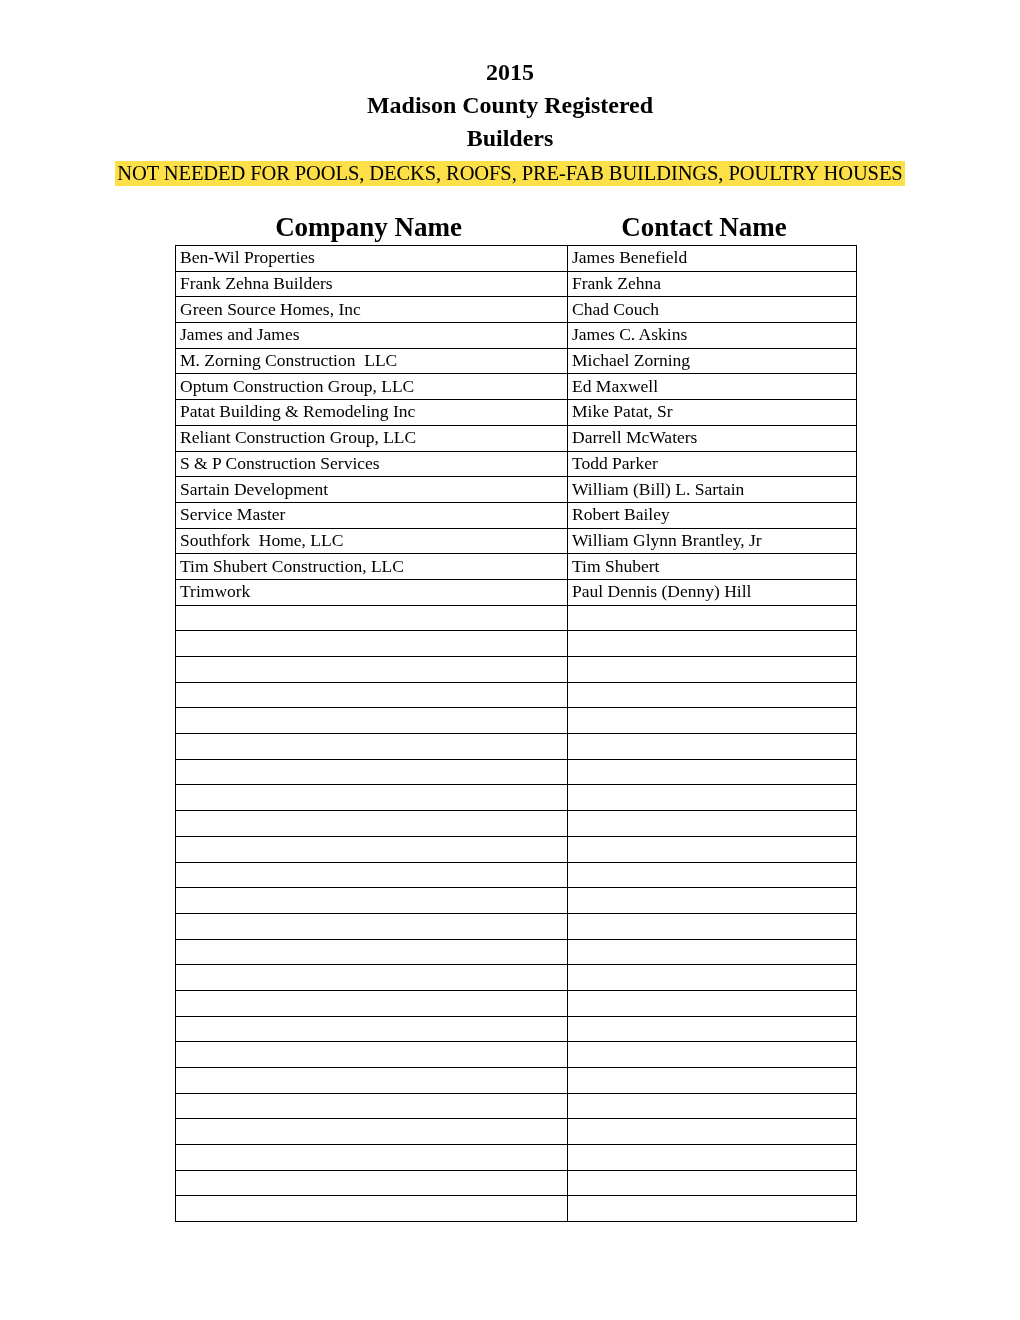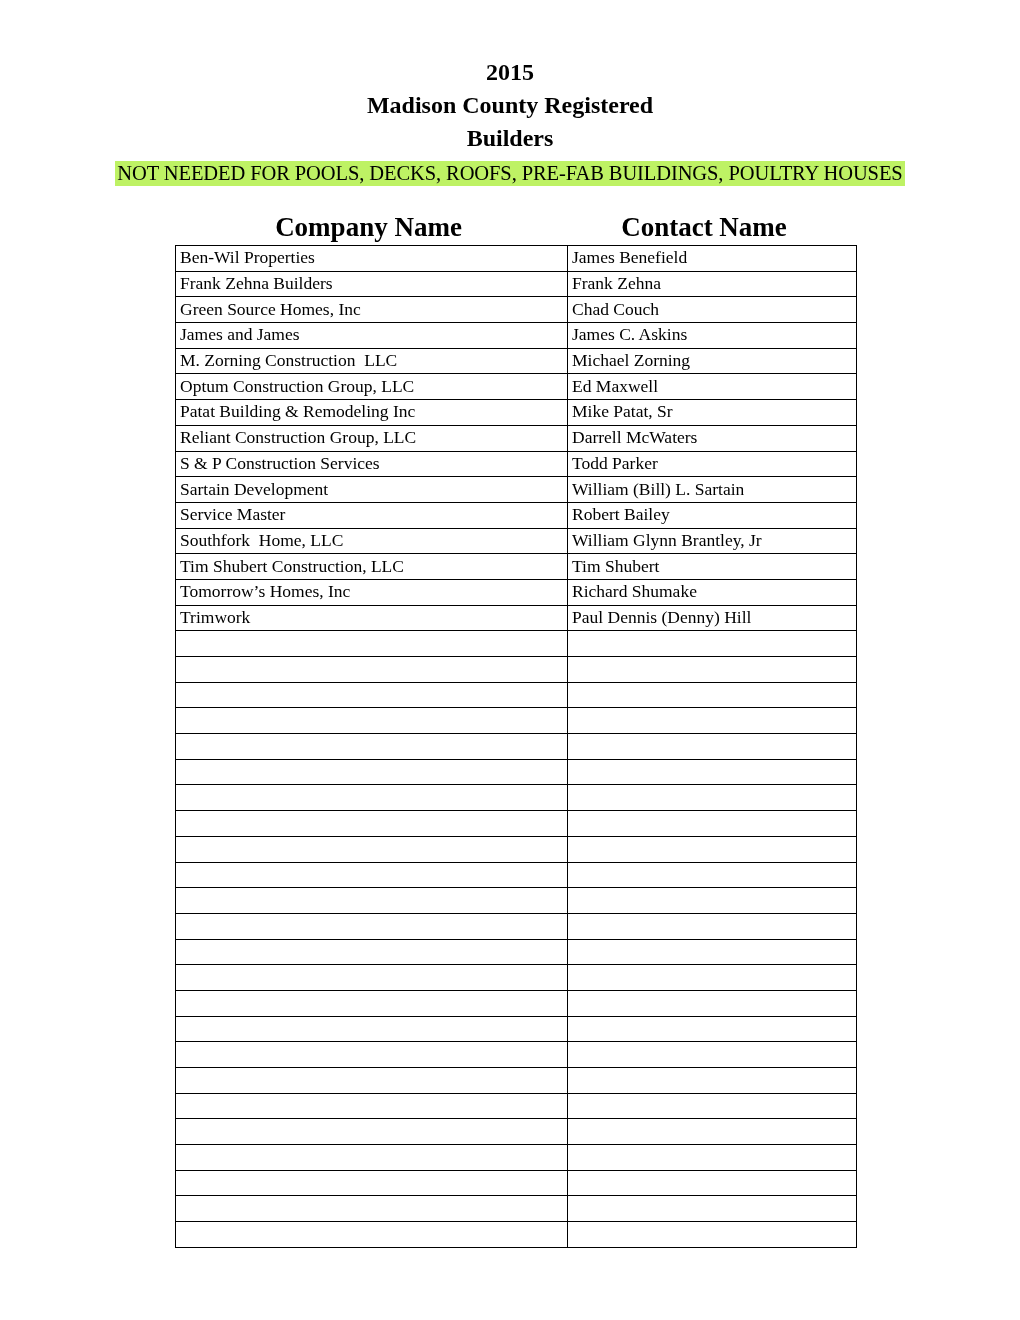"NOT NEEDED FOR POOLS, DECKS," .notice { background: #bef264 -> #fde047 }
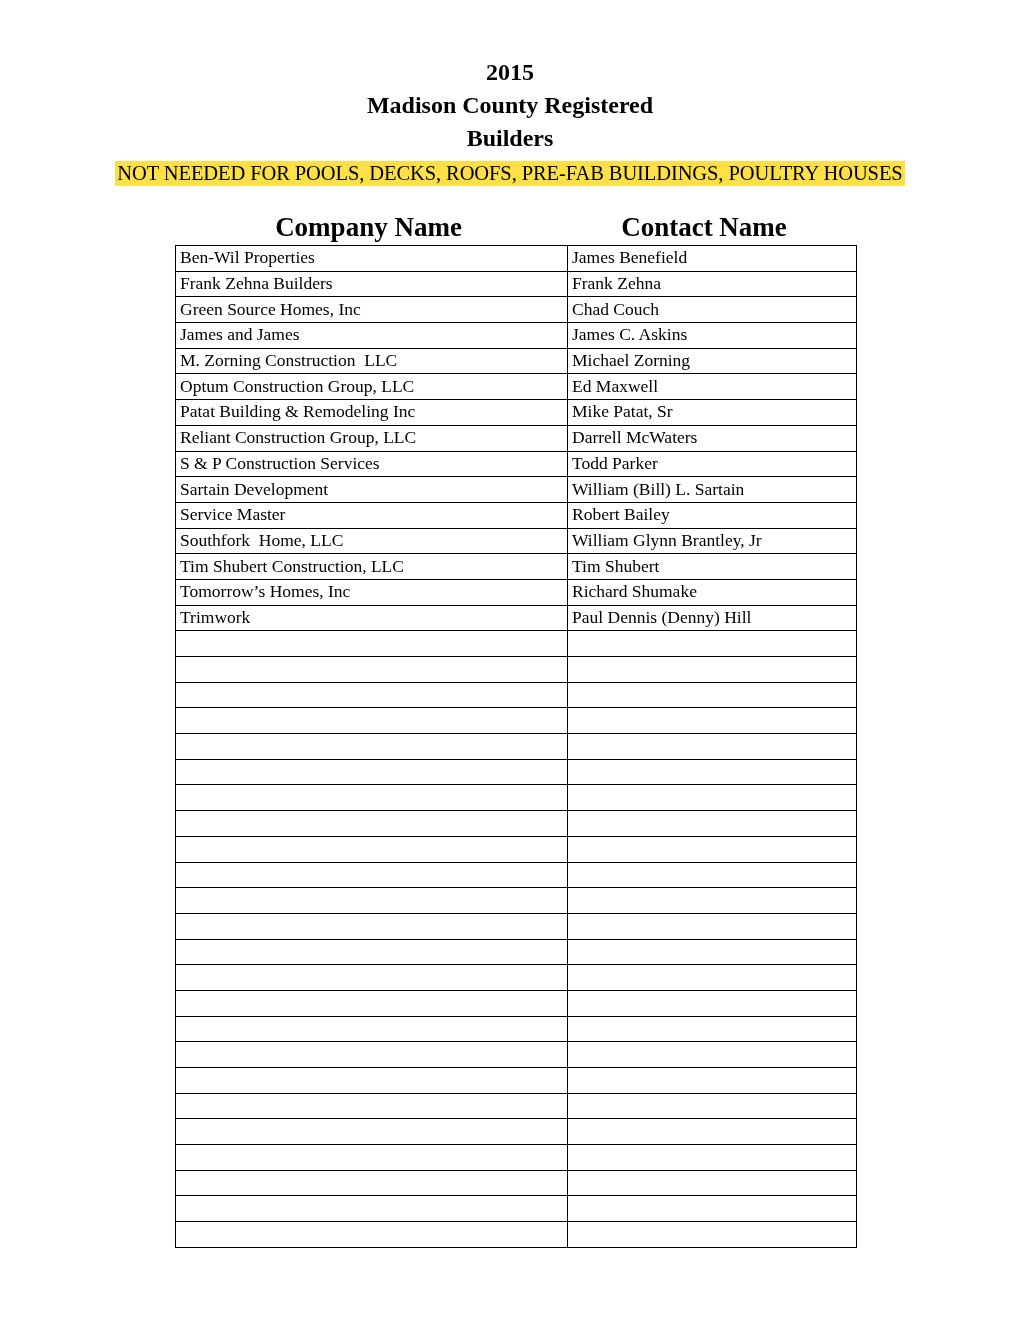"Tomorrow’s Homes, Inc" tr { html: <tr> <td>Tomorrow’s Homes, Inc</td> <td>Richard Shumake</td> </tr> -> none }
